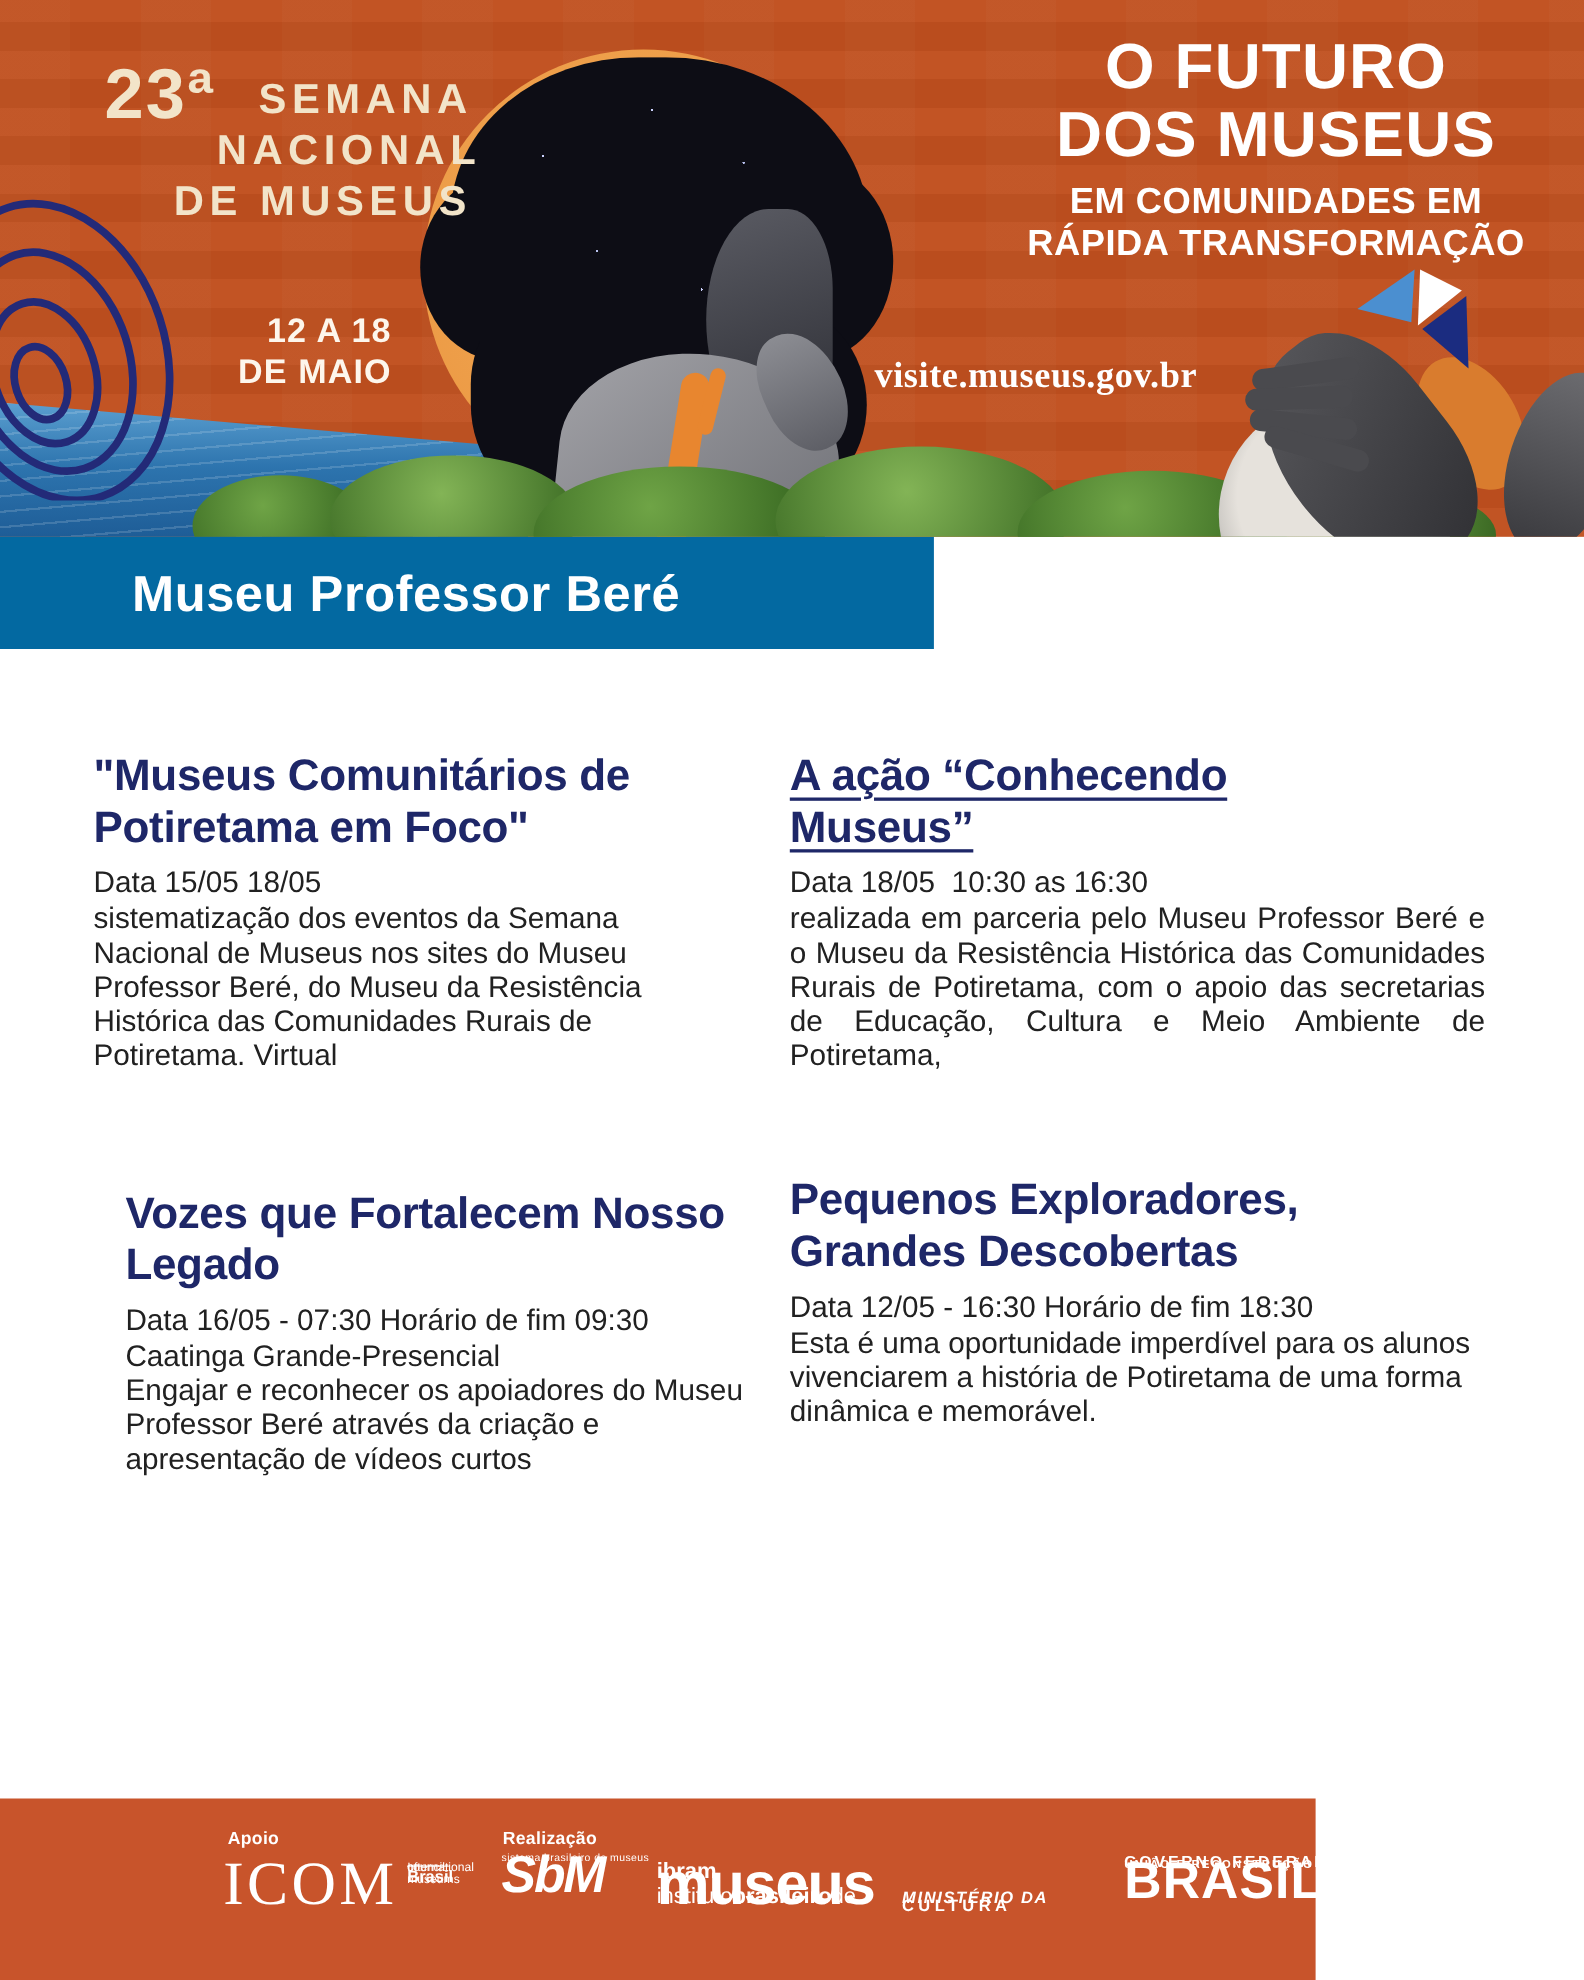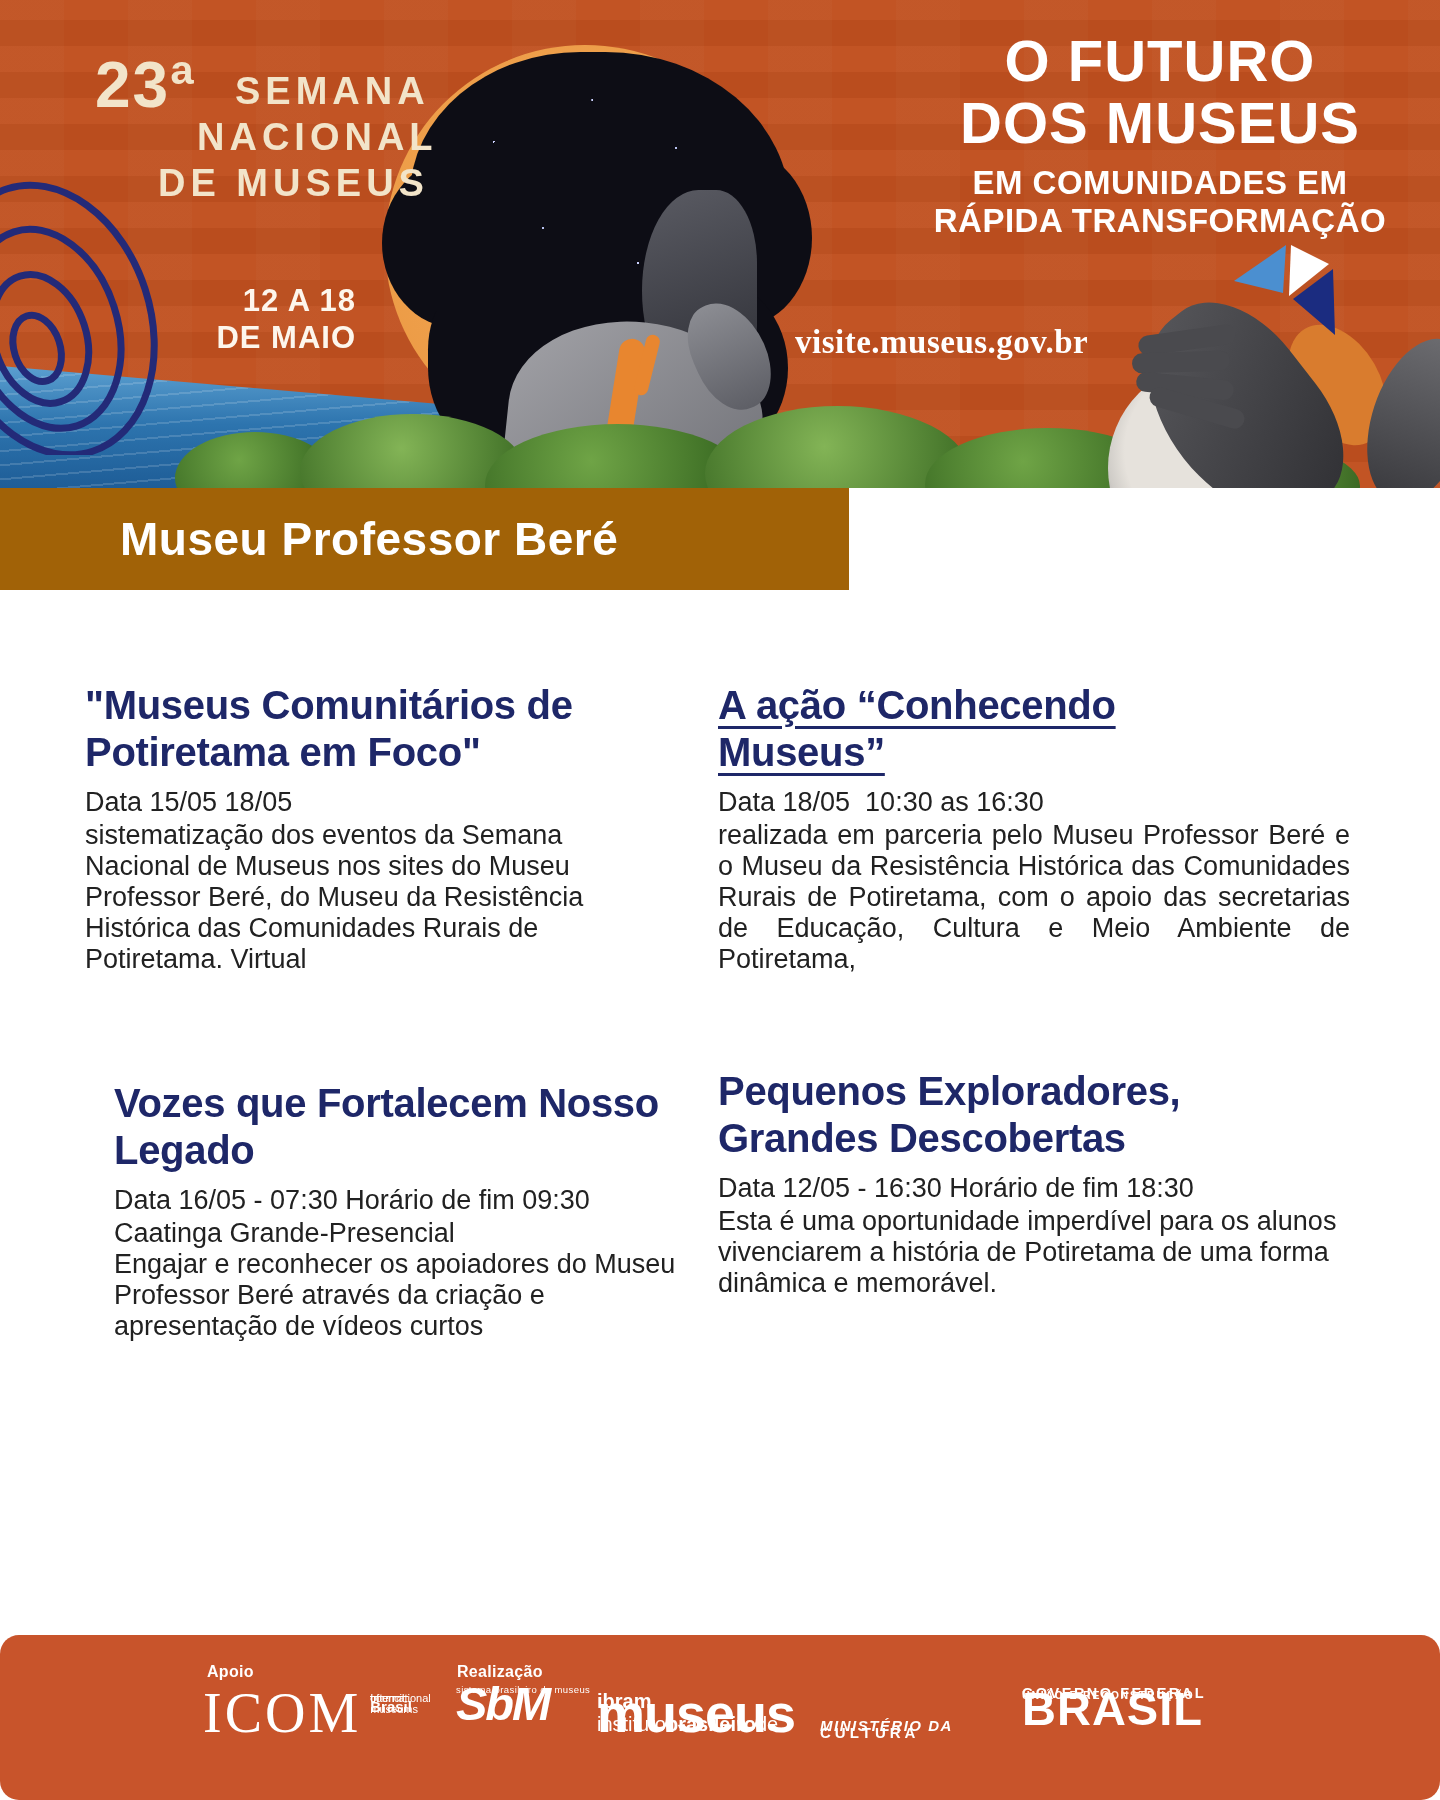"Museu Professor Beré" .museum-bar { background: #a16207 -> #0369a1 }
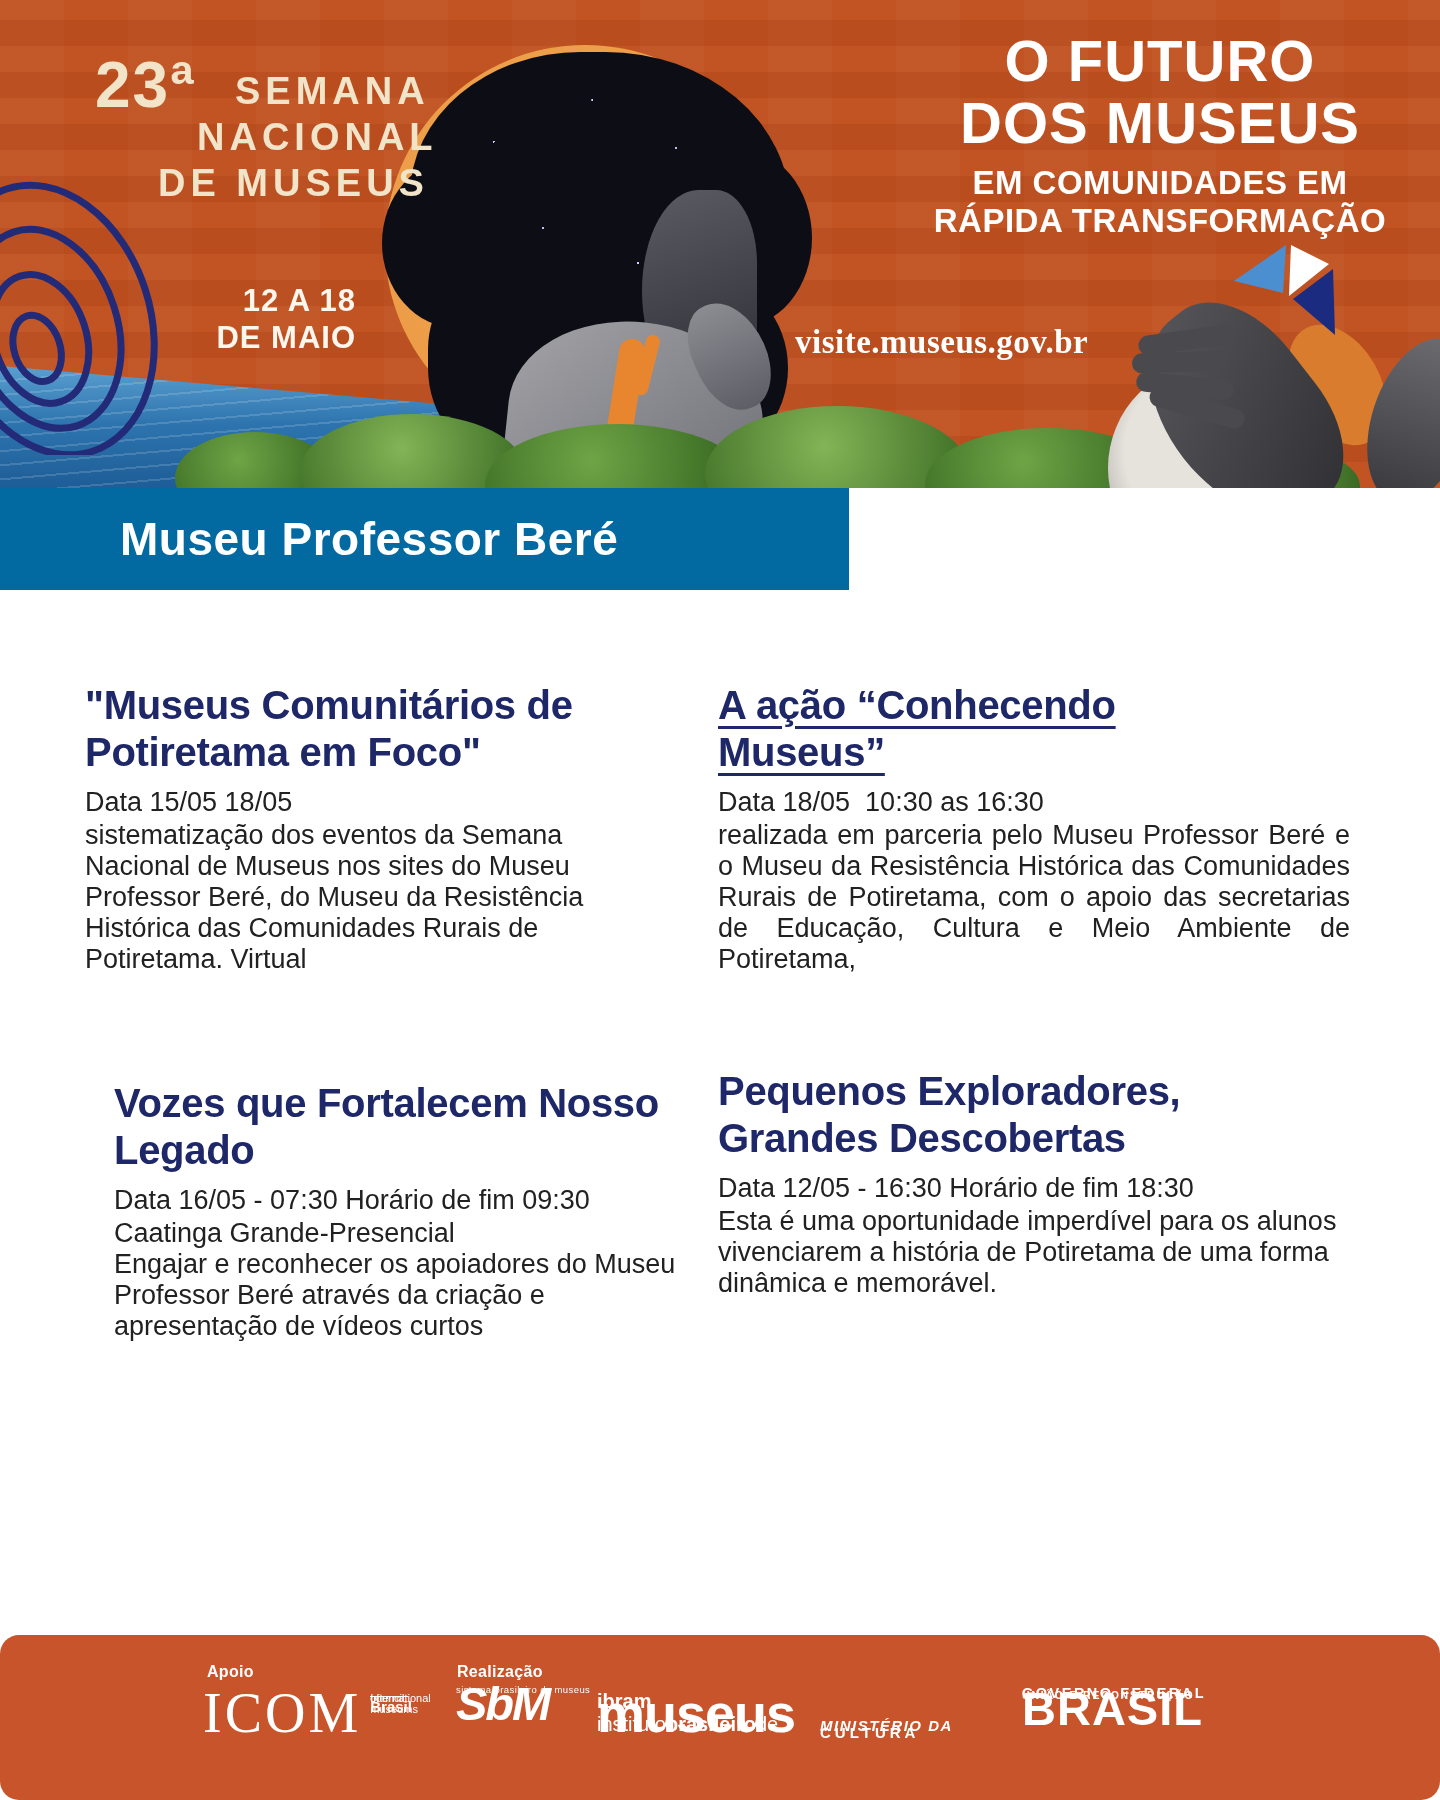"Apoio" .footer { border-radius: 19px -> none; width: 1440px -> 1196px }
